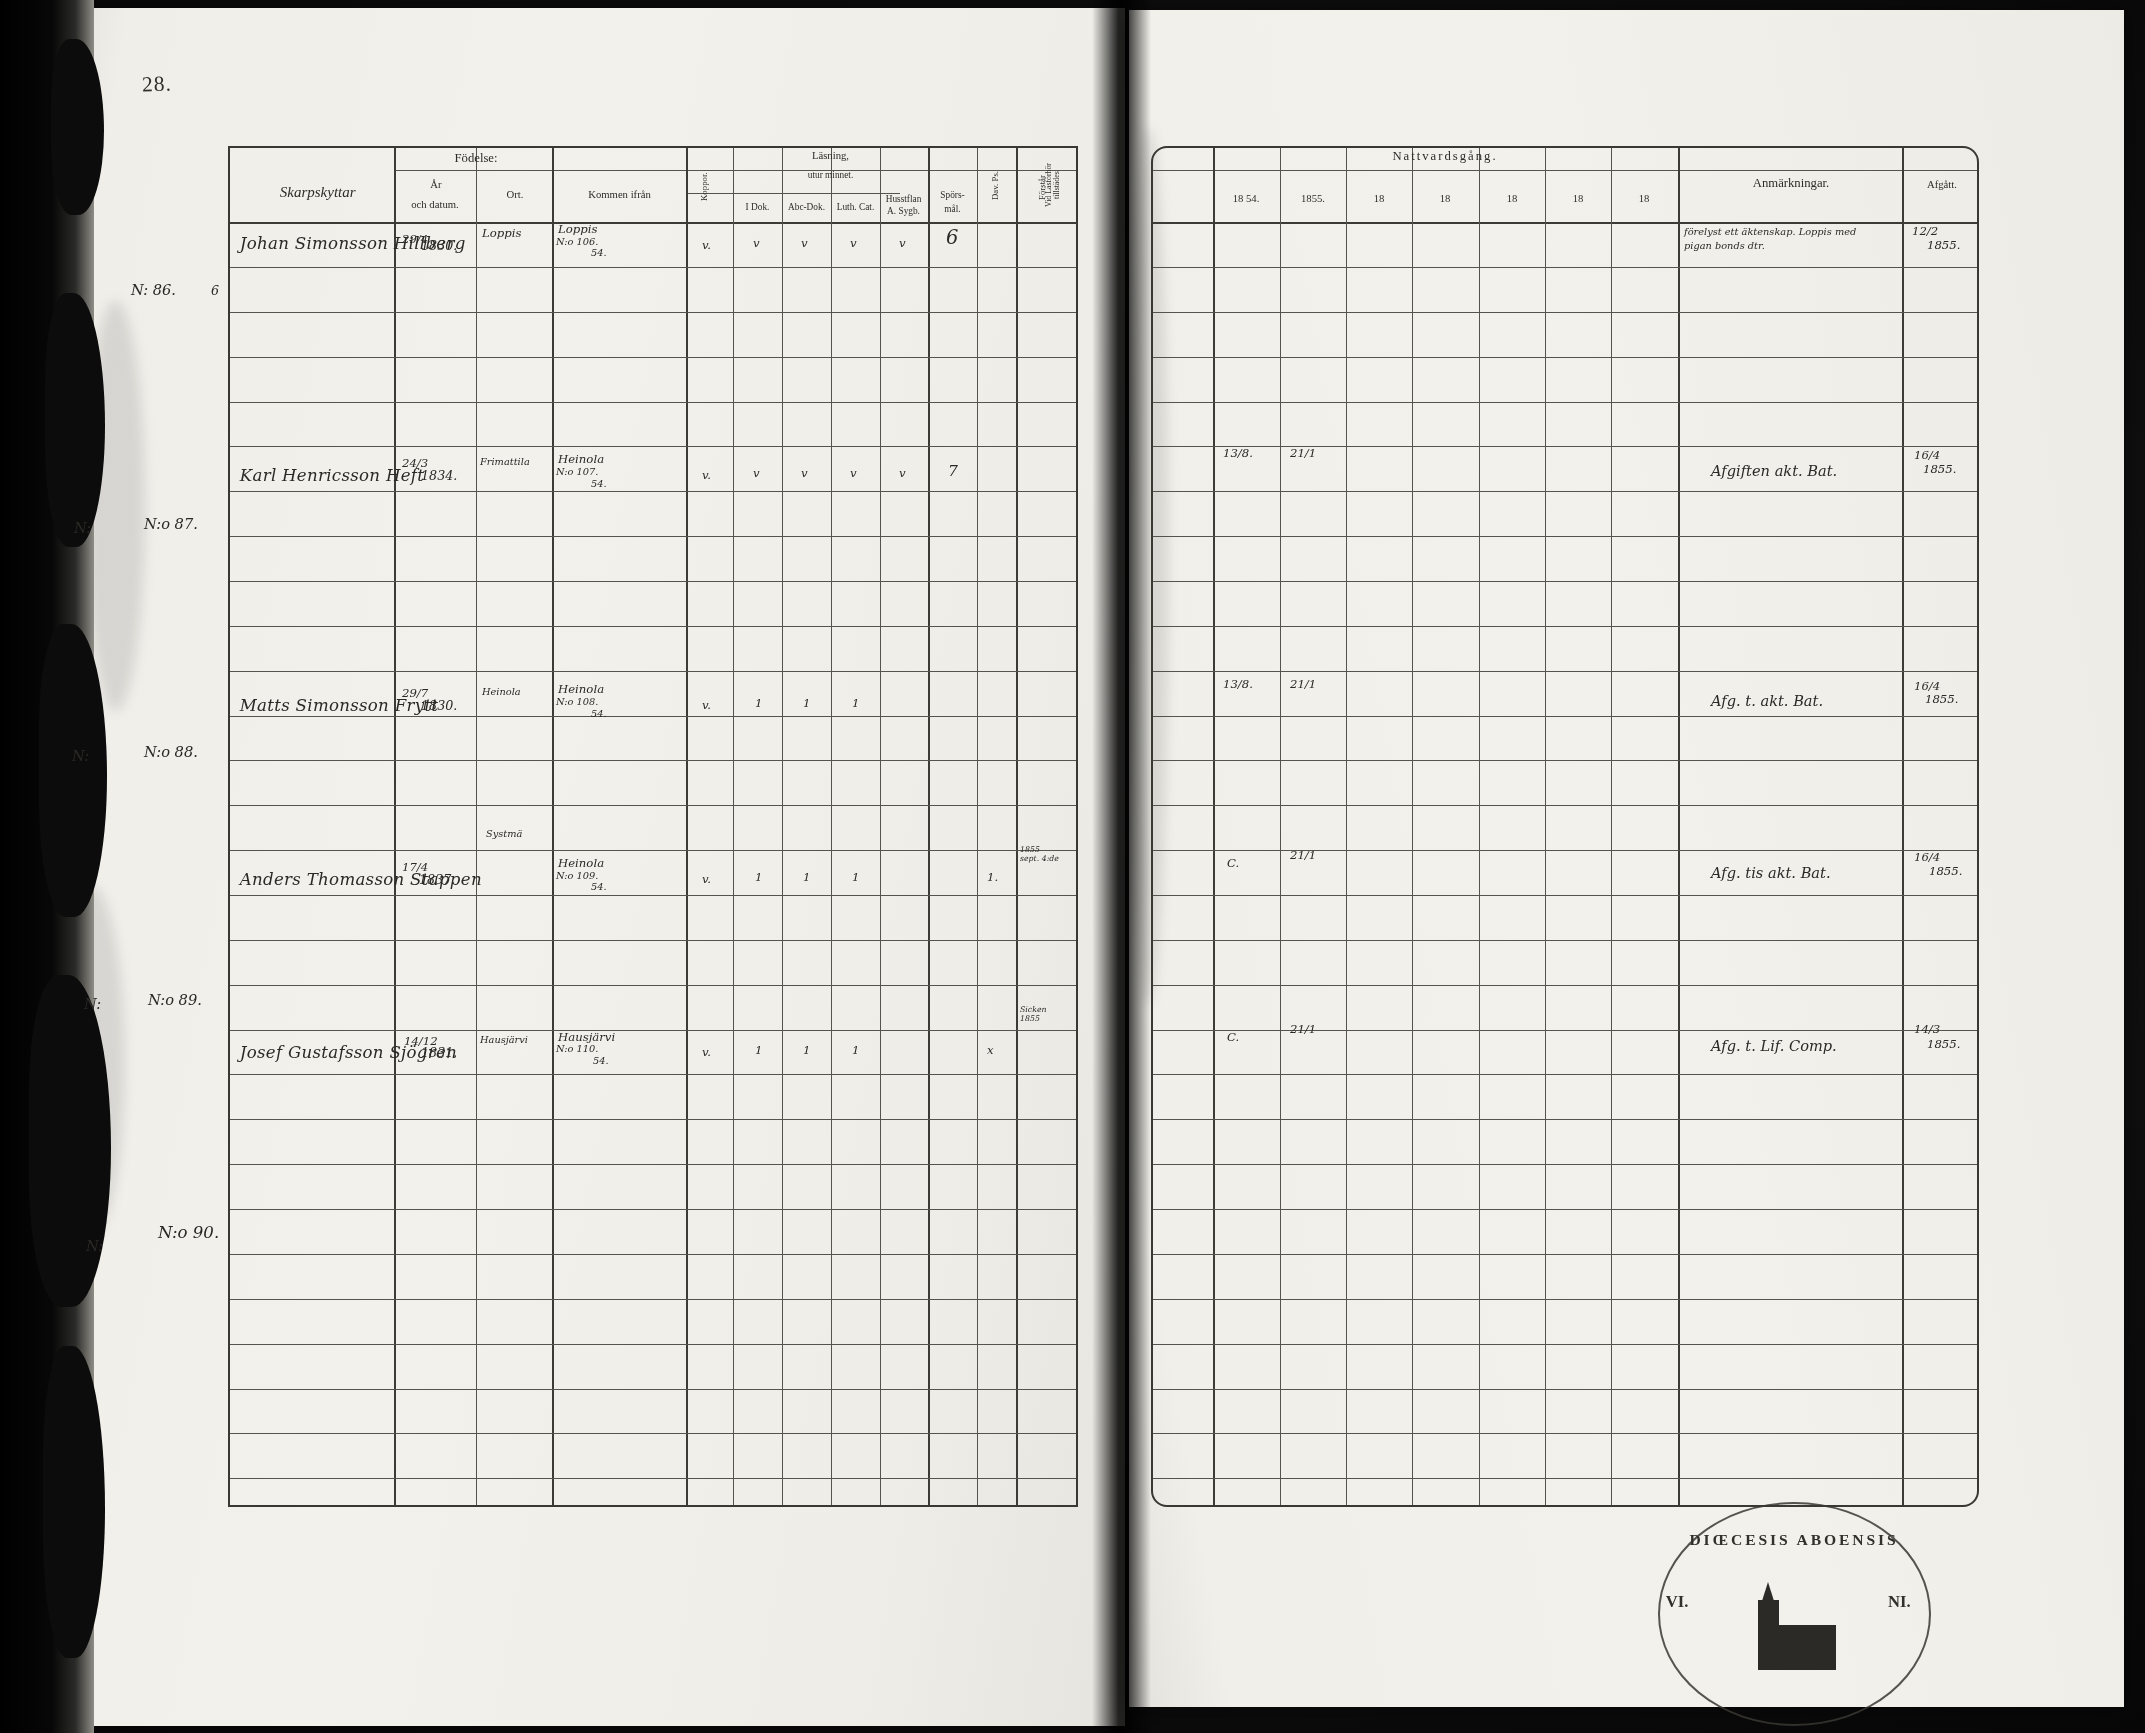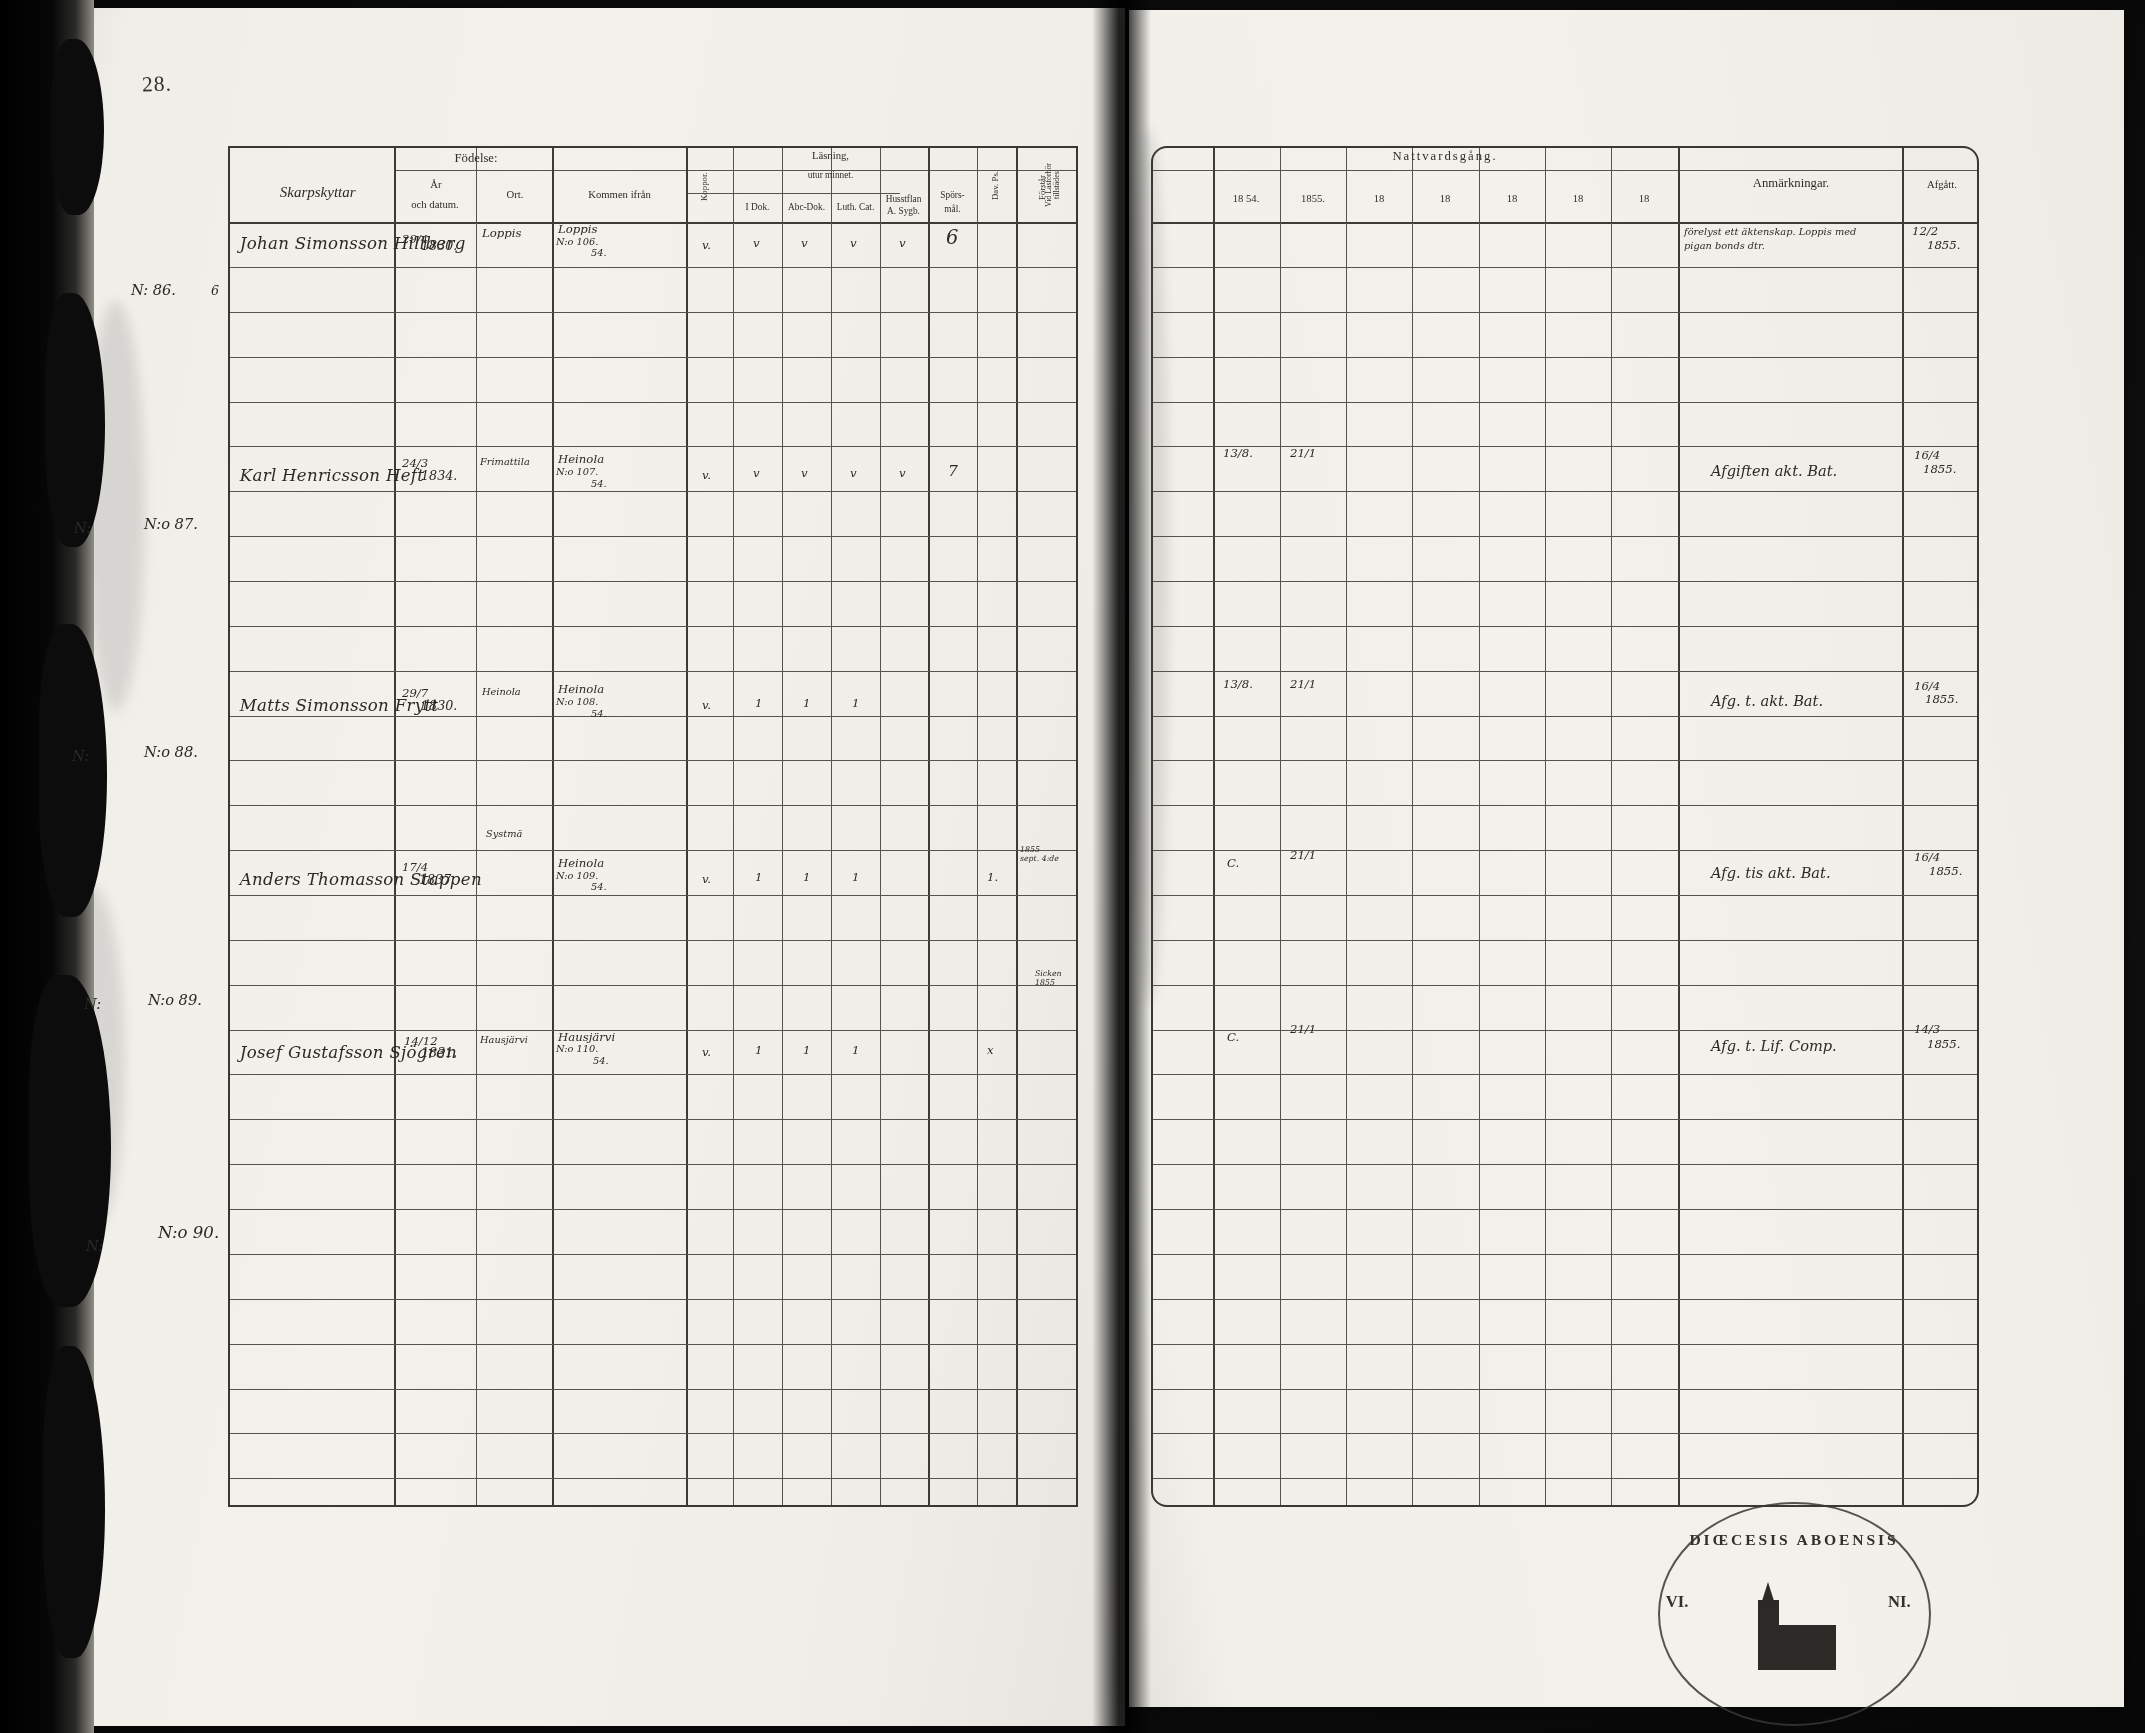"Sicken 1855" div.hand { margin-left: 15px -> none; top: 822px -> 858px }
